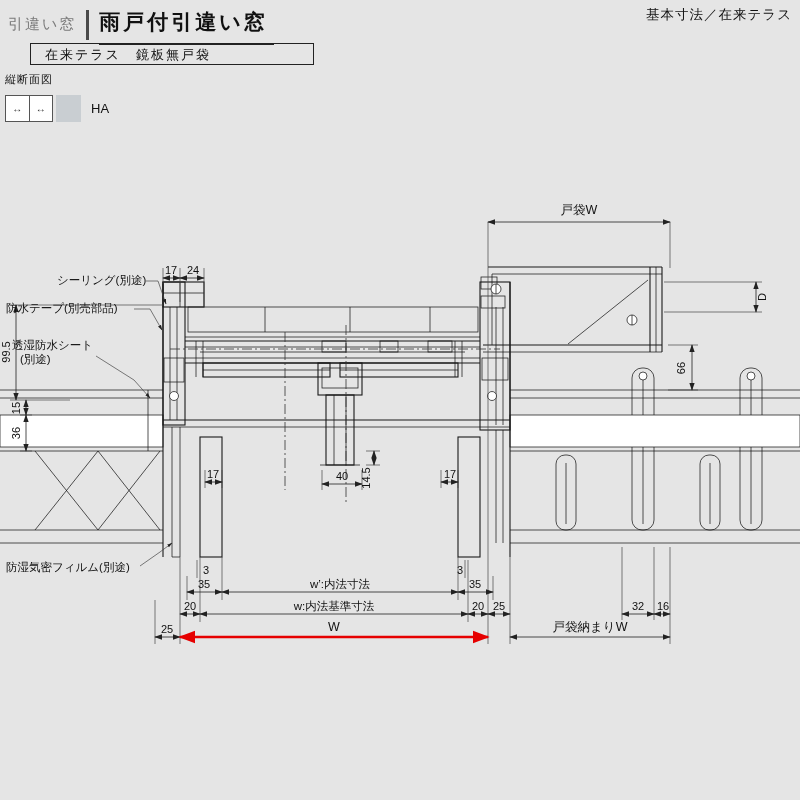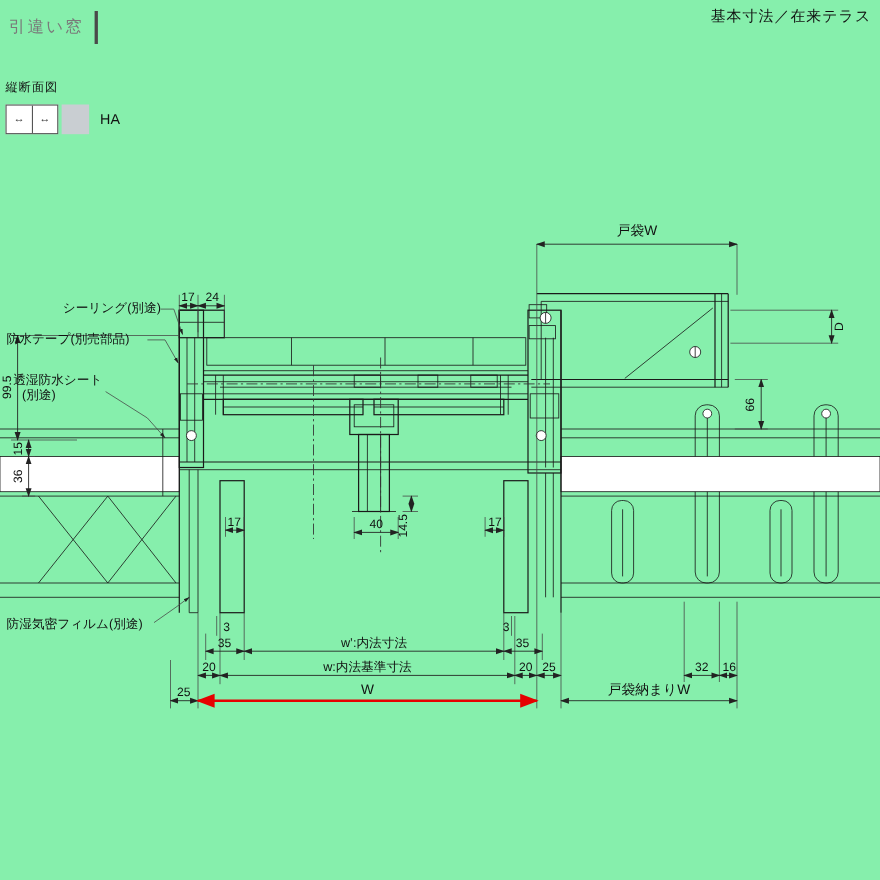"引違い窓" .page { background: #86efac -> #e5e5e5 }
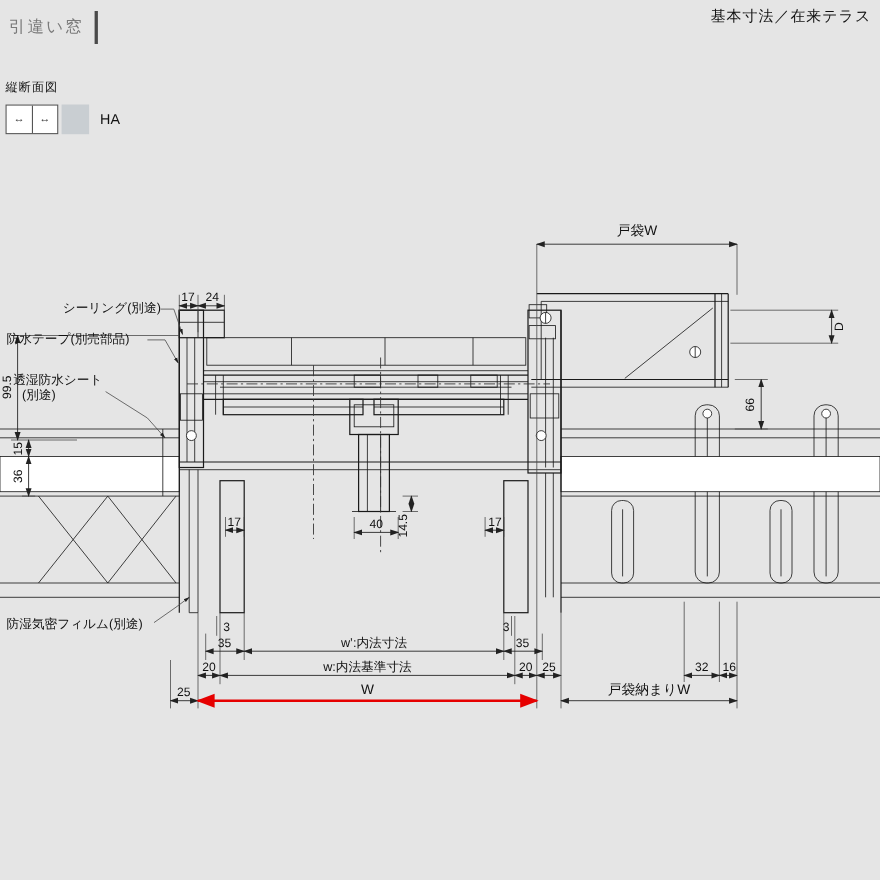"雨戸付引違い窓" h1.hdr-title { html: none -> <h1>雨戸付引違い窓</h1> }
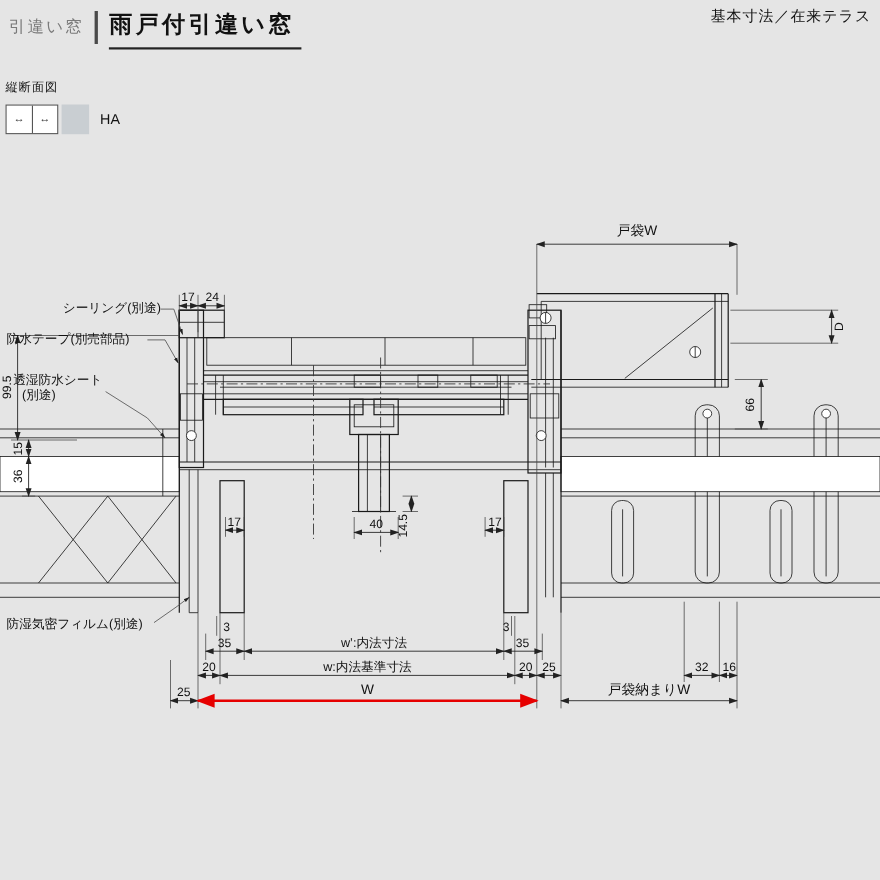"在来テラス 鏡板無戸袋" div.subtitle-box { html: none -> <div>在来テラス 鏡板無戸袋</div> }
